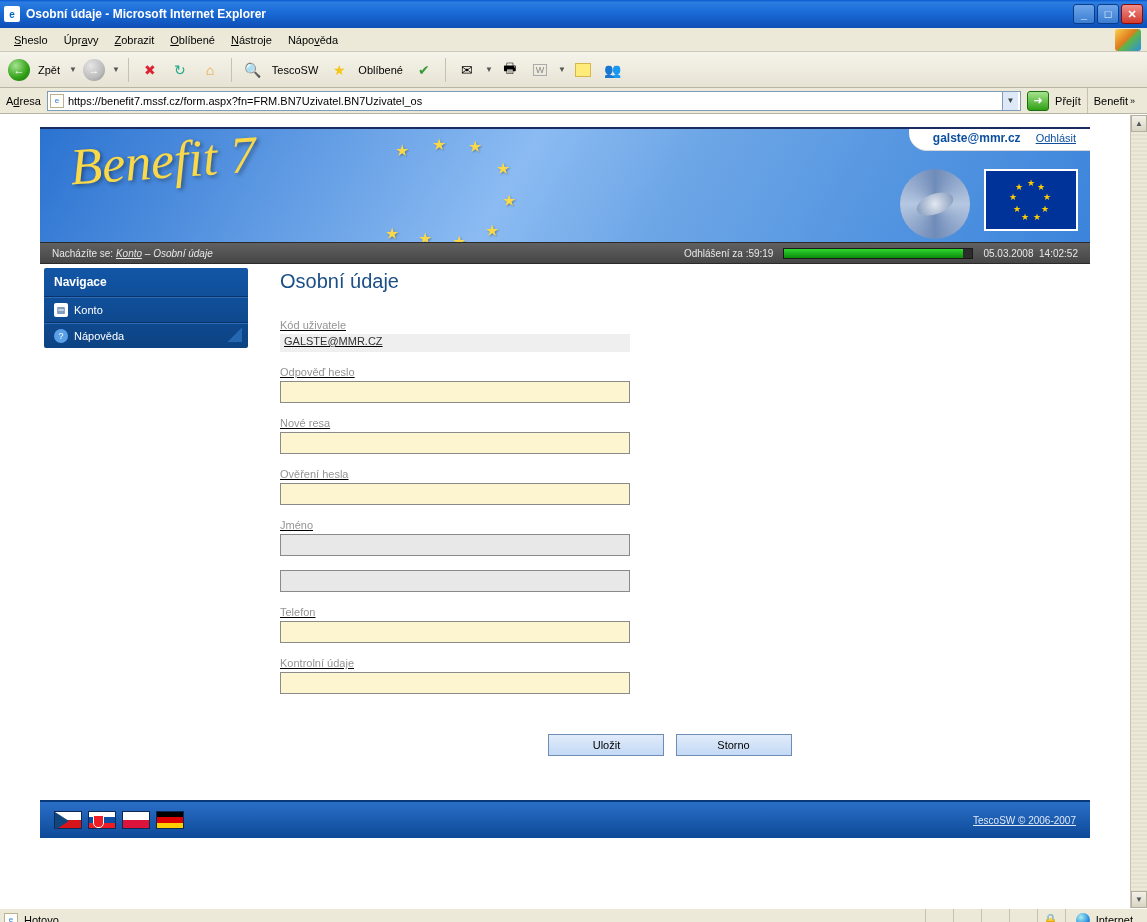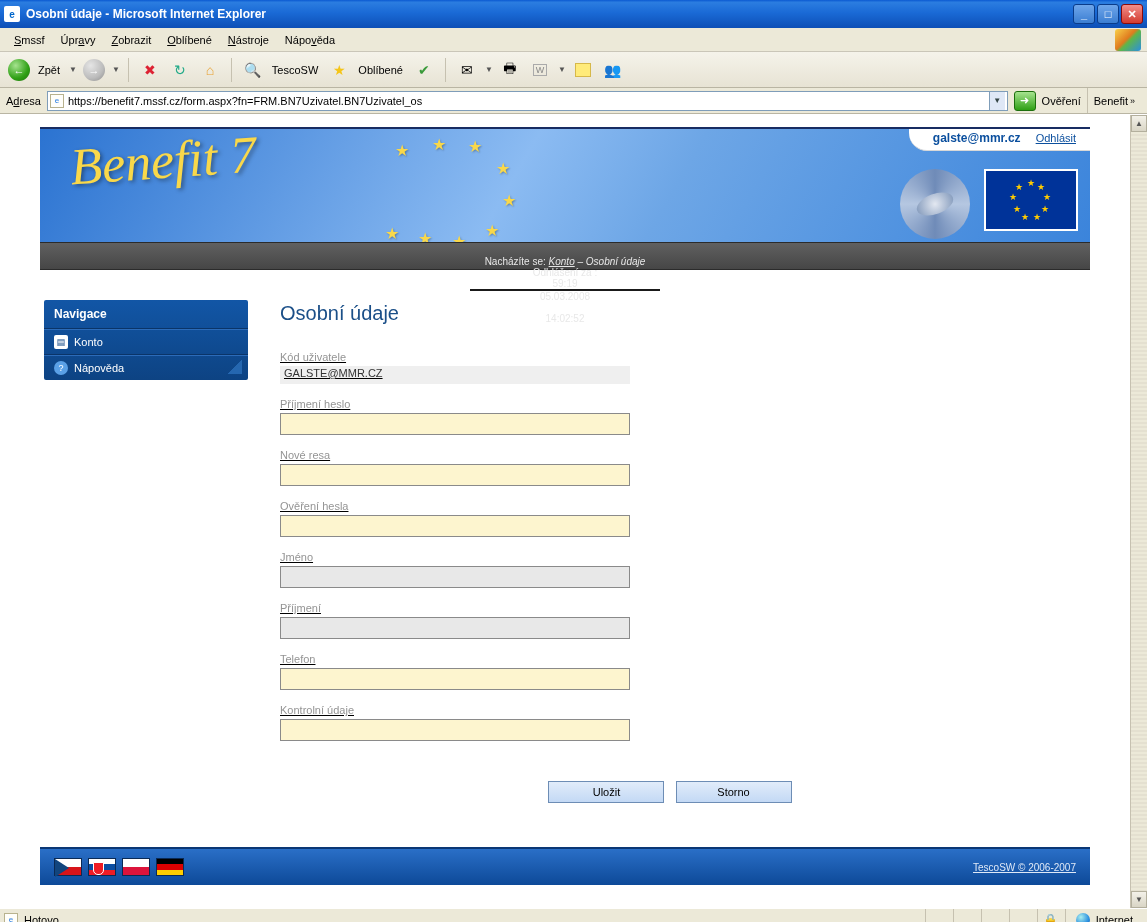"mssf" span { text: mssf -> heslo }
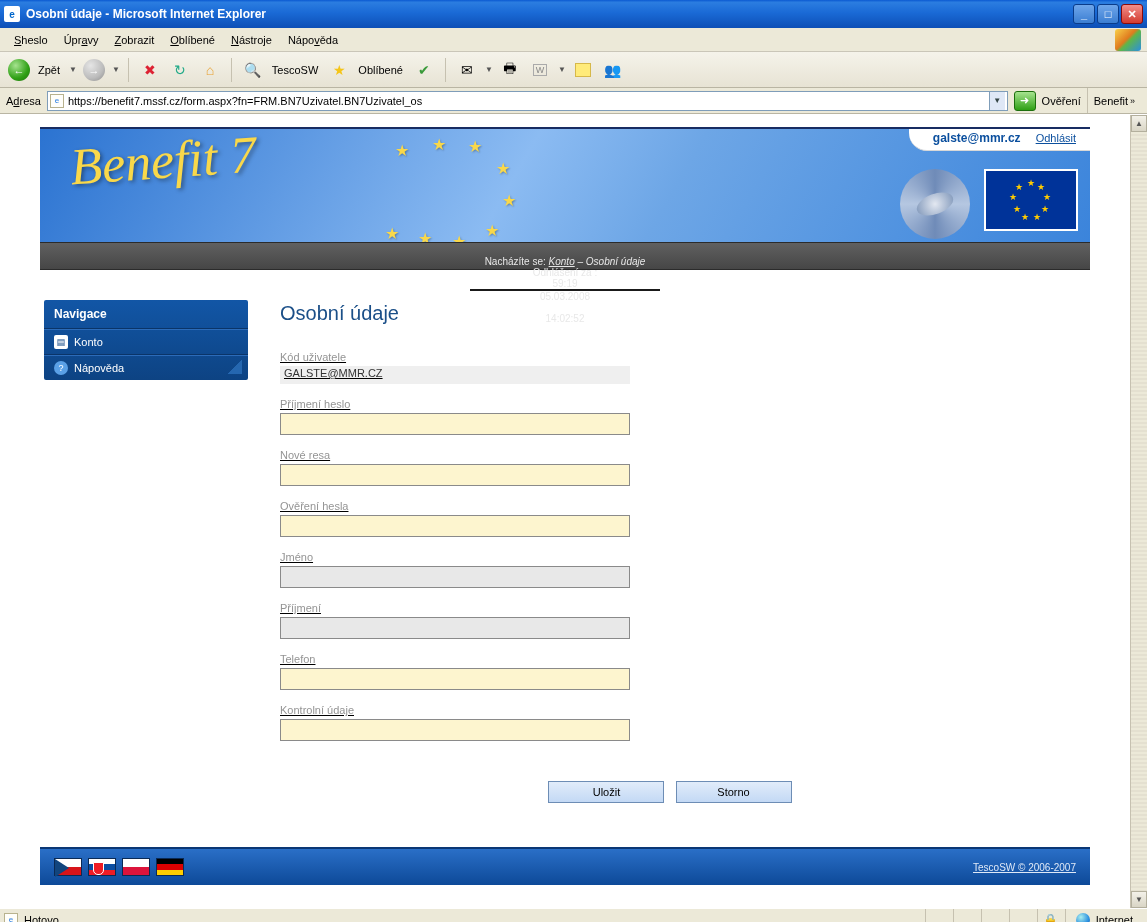"Ověření" span.gotxt { text: Ověření -> Přejít }
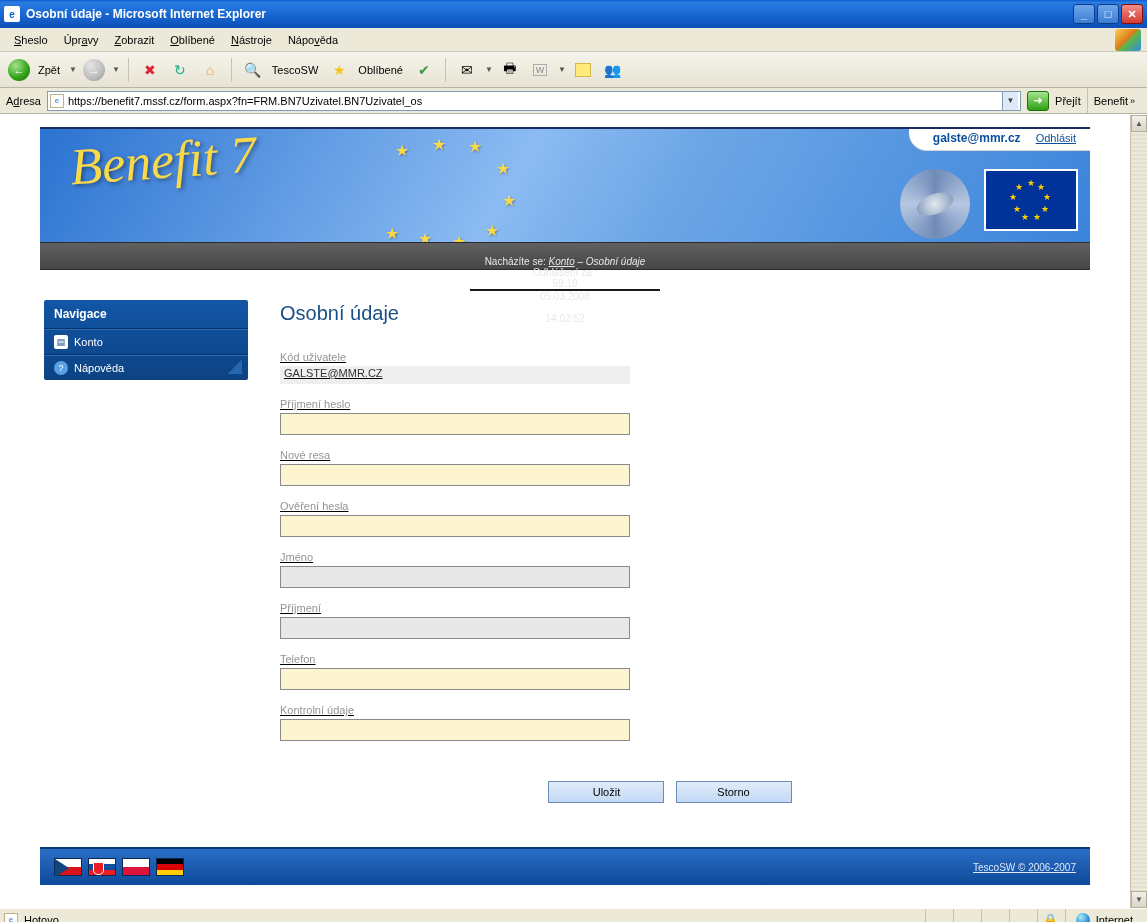"Nacházíte se: Konto – Osobní" .breadcrumb { flex-direction: column -> none; padding: 13px 12px -> 6px 12px }
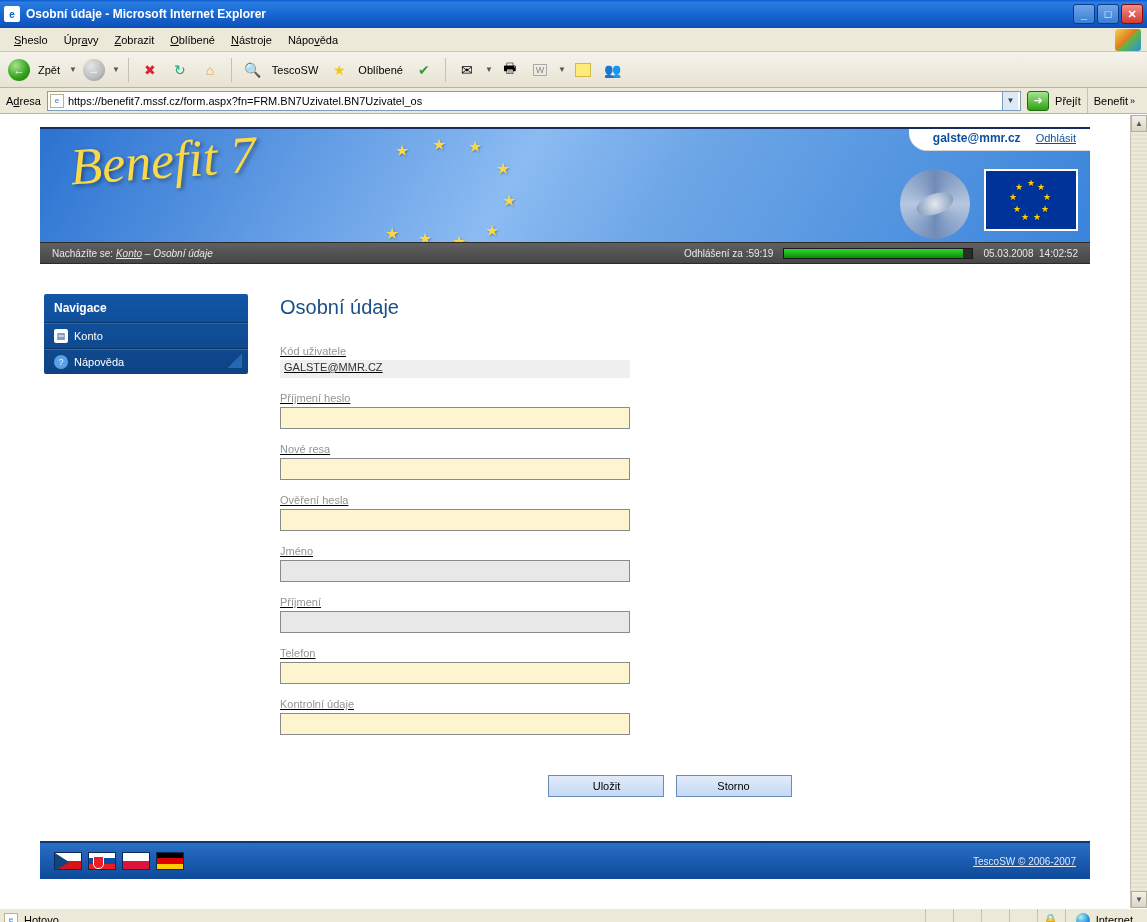"Navigace" .body { padding: 28px 0 24px 0 -> 2px 0 24px 0 }
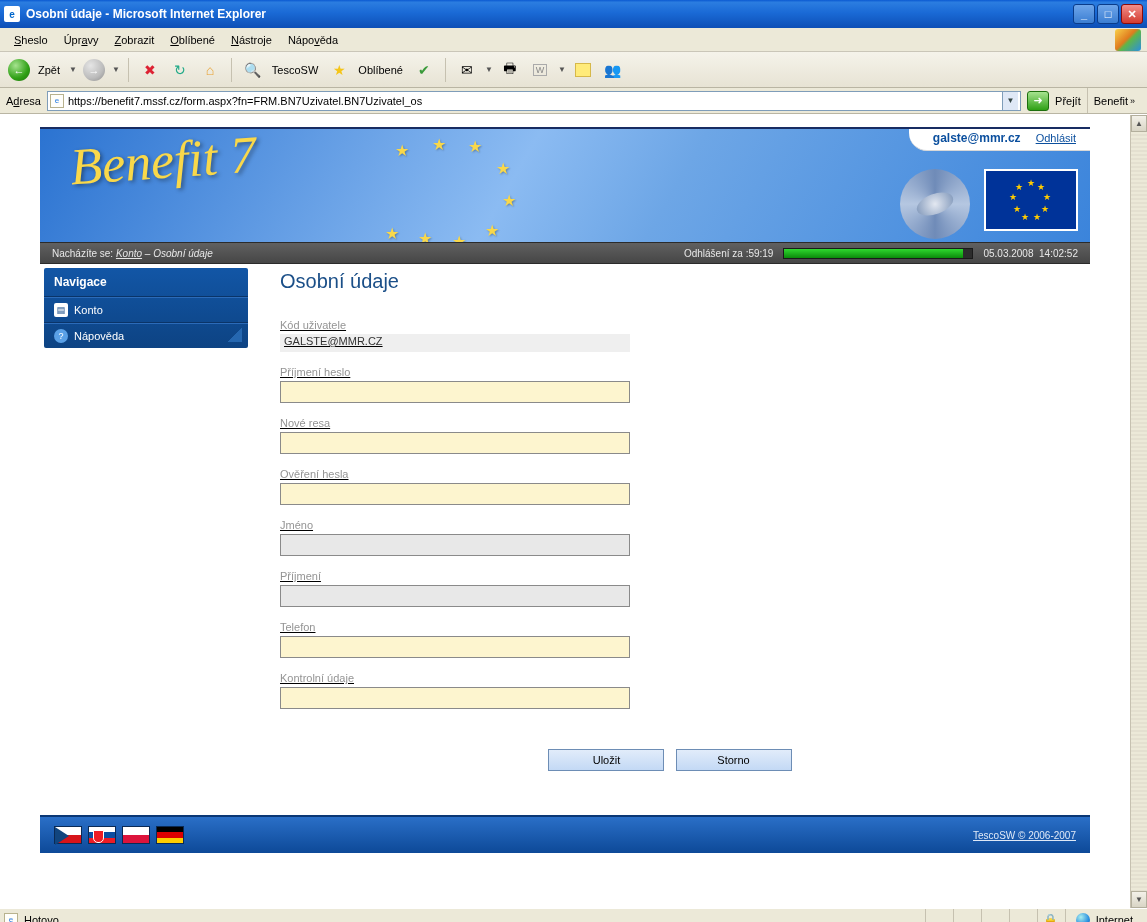"Příjmení heslo" label { text: Příjmení -> Odpověď }
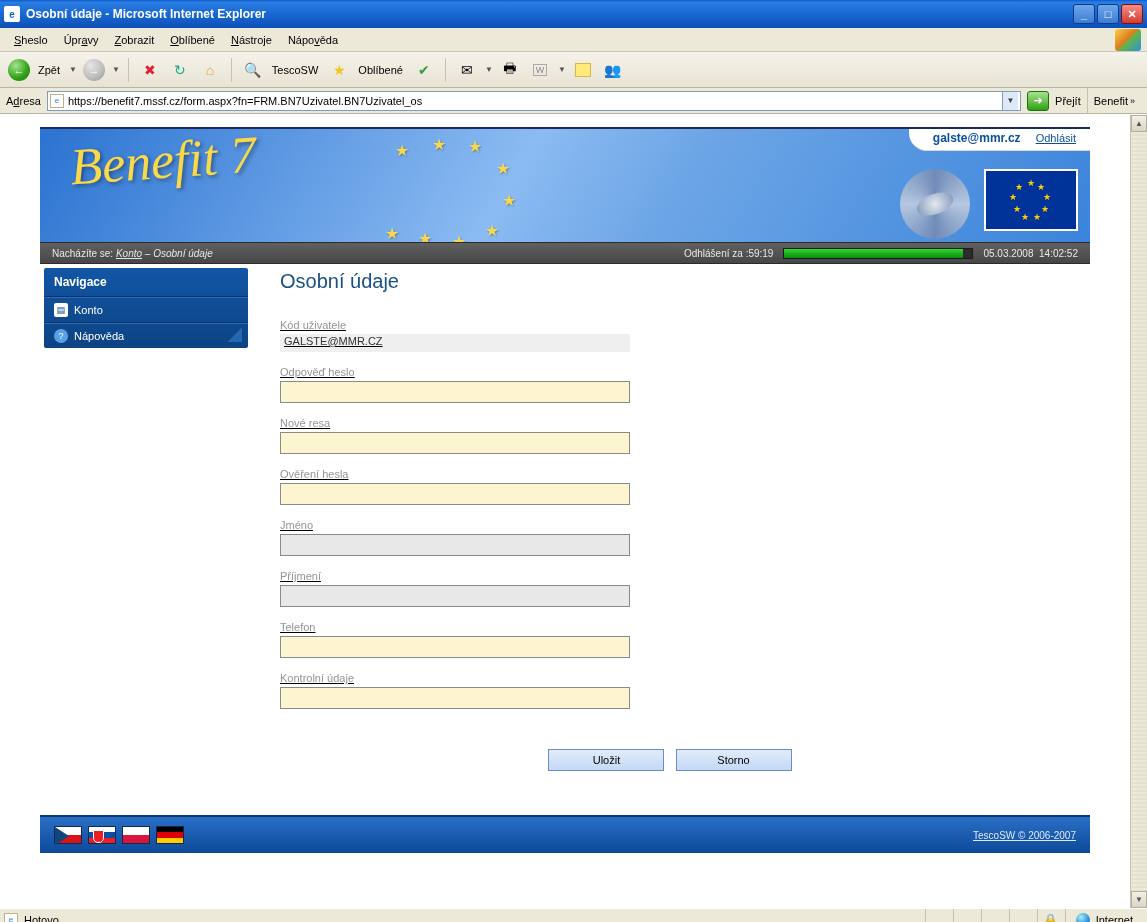"Příjmení" label { html: <label>Příjmení</label> -> none }
